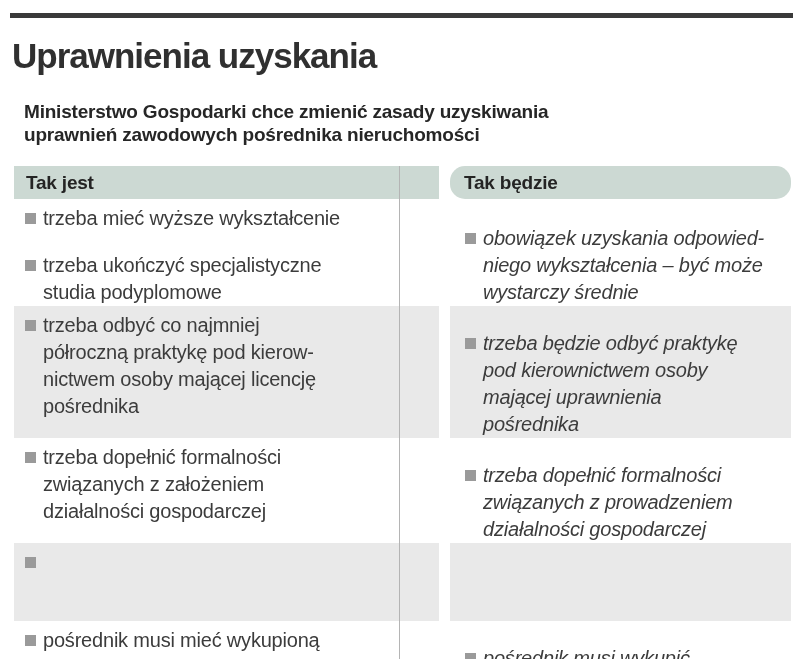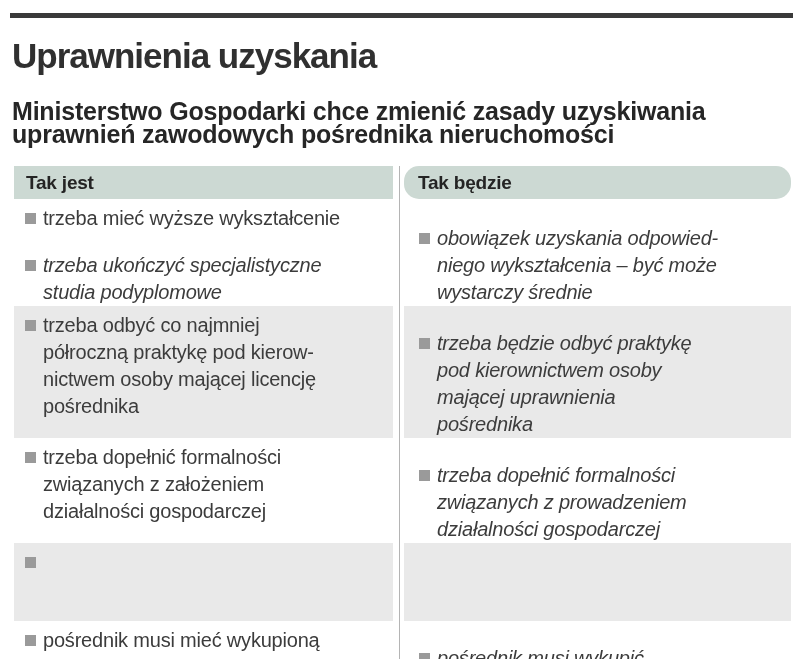"Ministerstwo Gospodarki chce zmienić" .page-subtitle { font-size: 25px -> 19px; margin: 25px 0 0 12px -> 25px 0 0 24px }
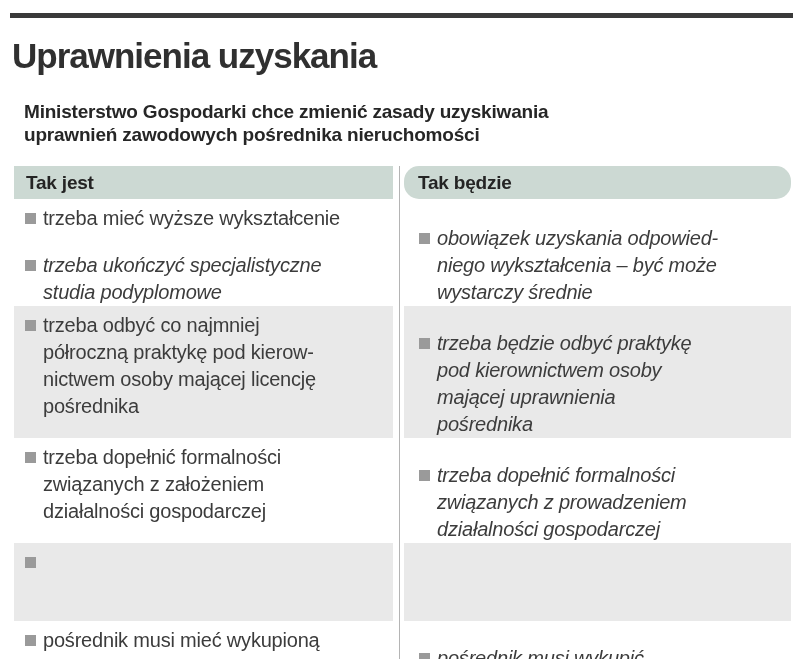"Tak jest" .cell-left { width: 379px -> 425px }
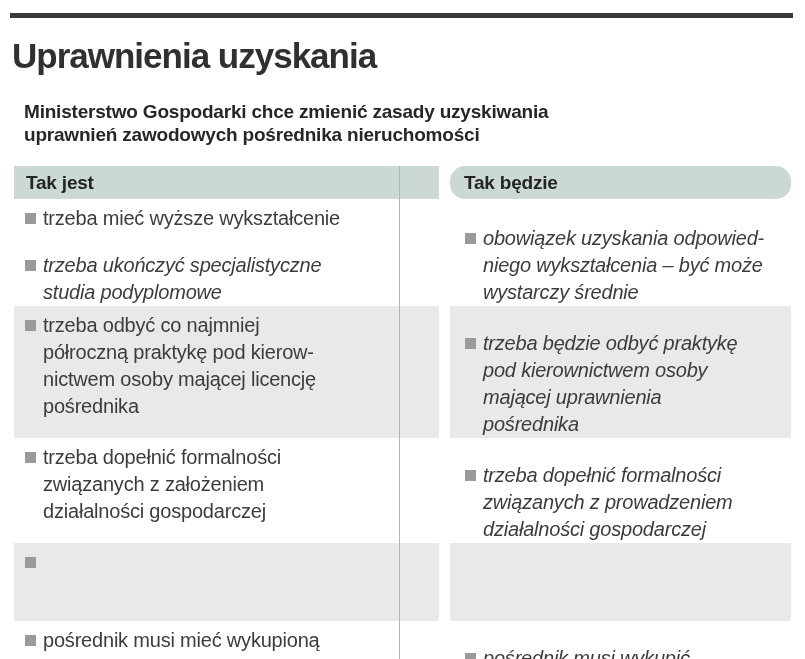"trzeba ukończyć specjalistyczne" .bullet-item + .bullet-item { font-style: italic -> none }
